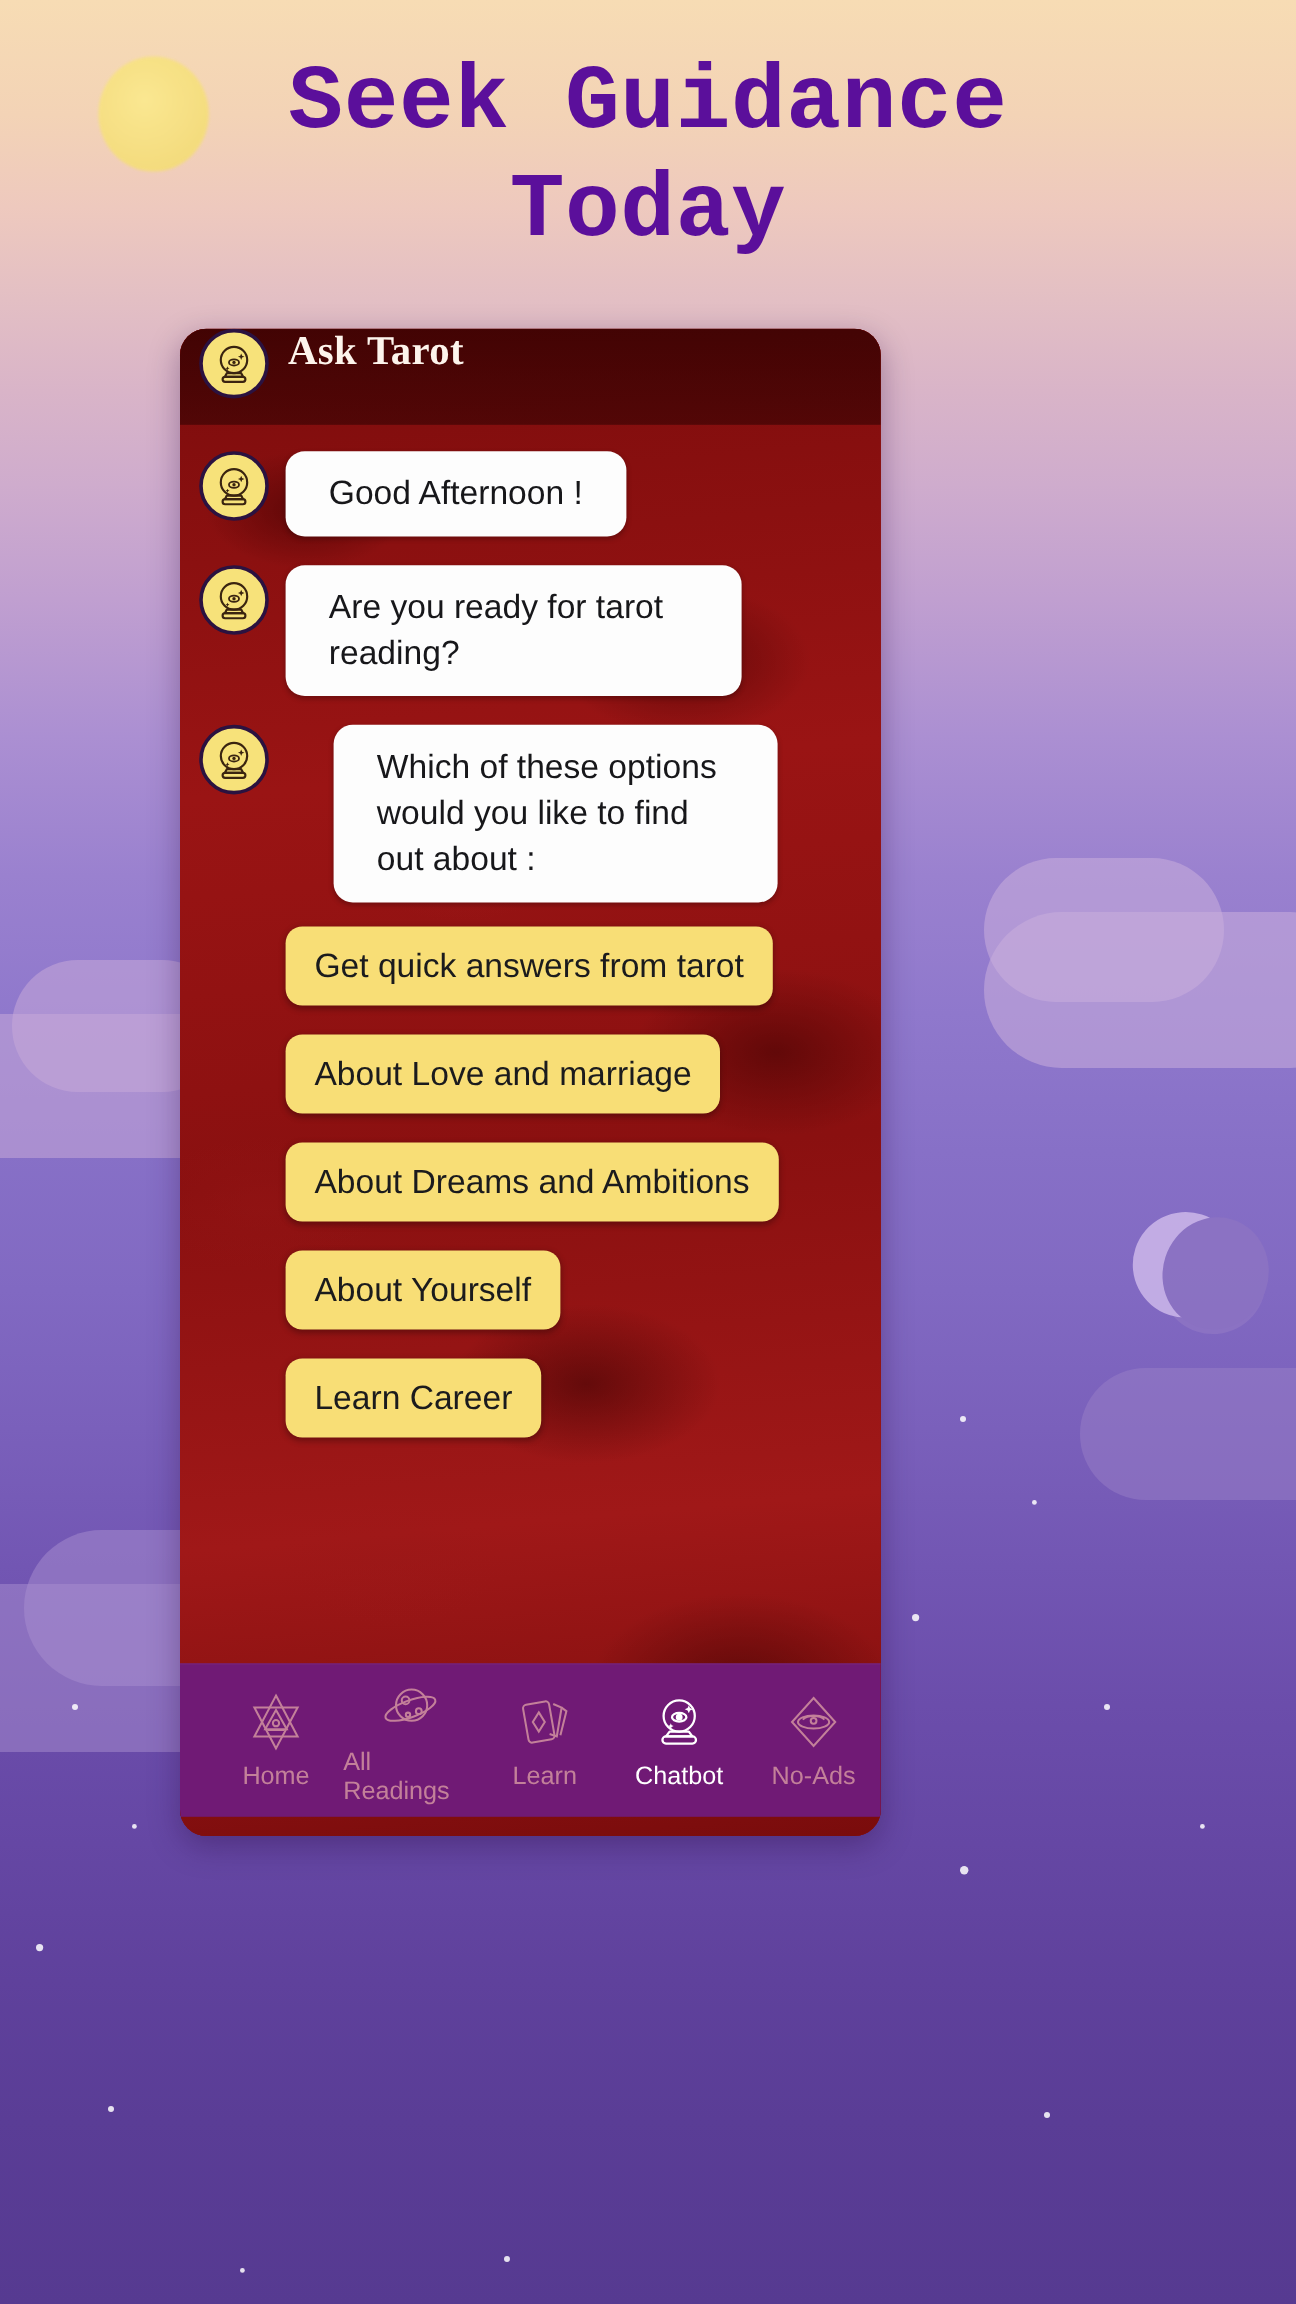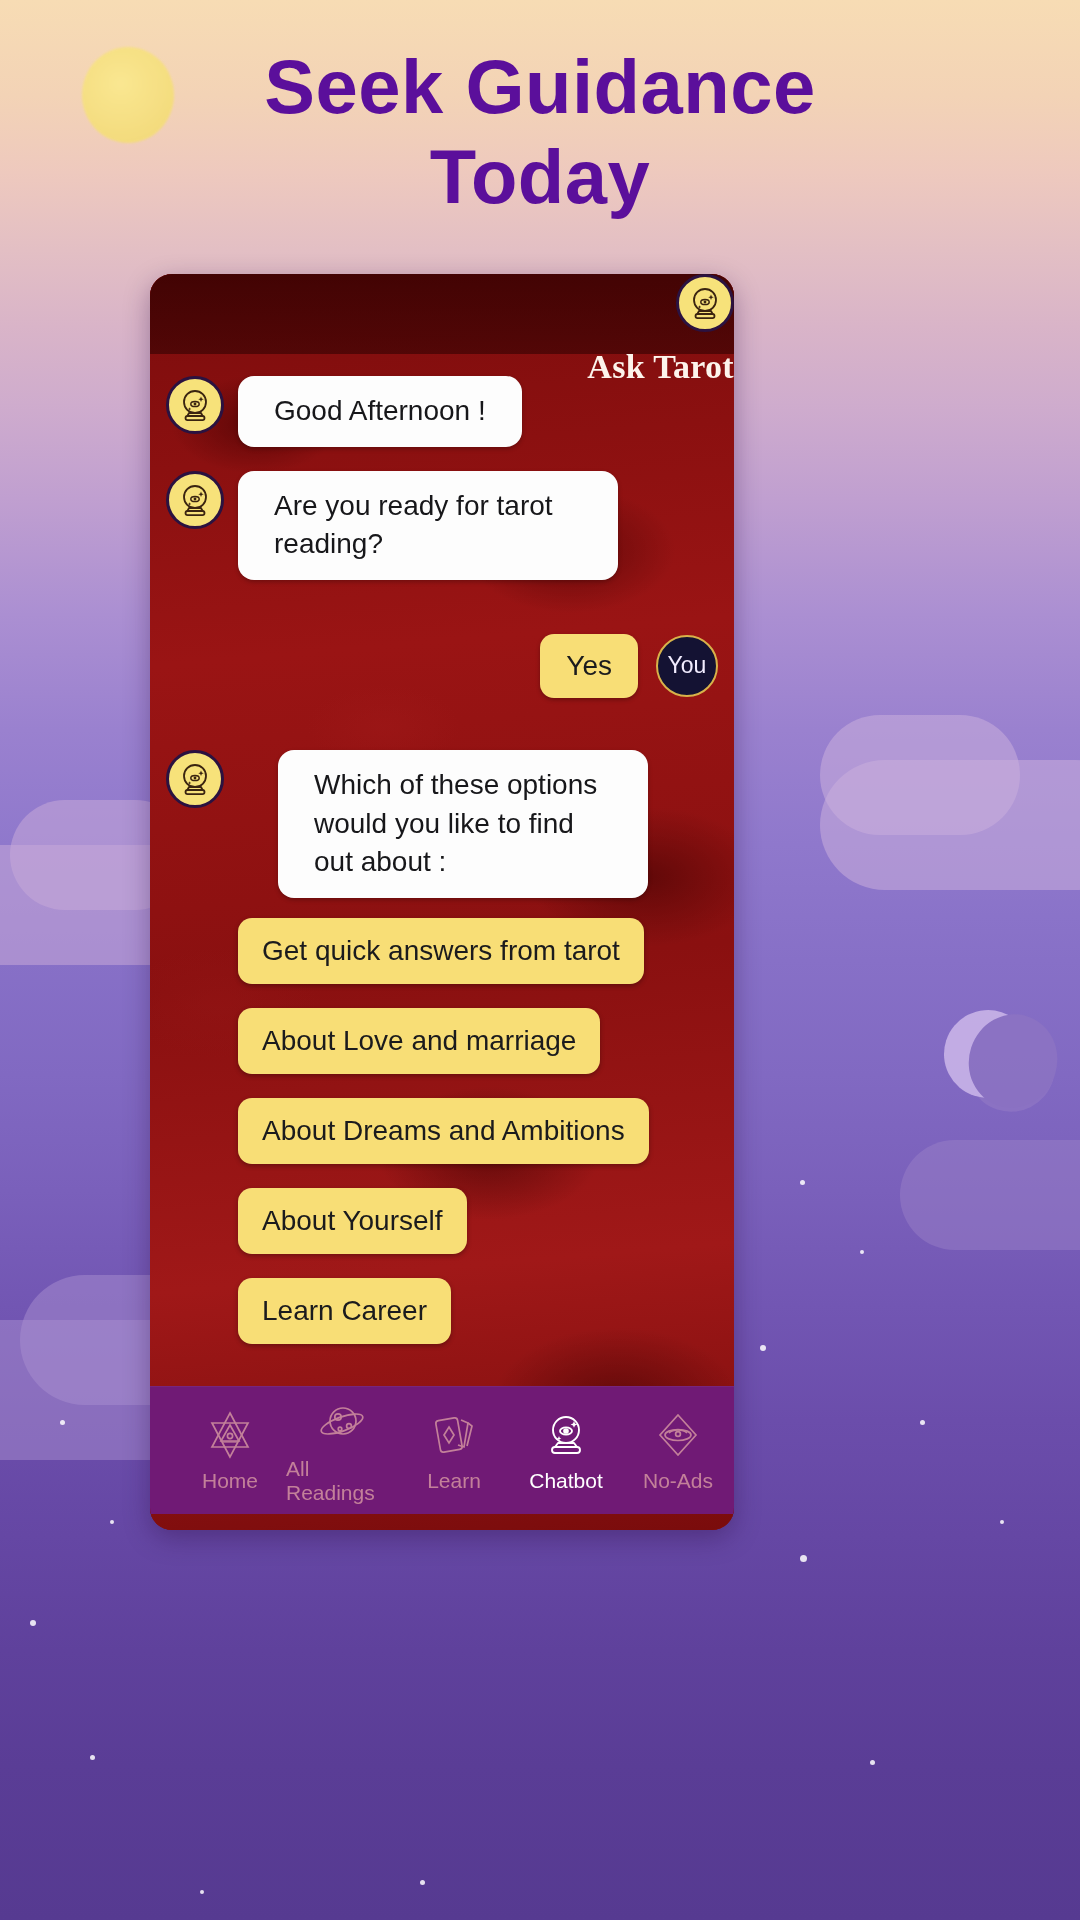"Seek Guidance" .headline { font-family: Liberation Sans, sans-serif -> Liberation Mono, monospace }
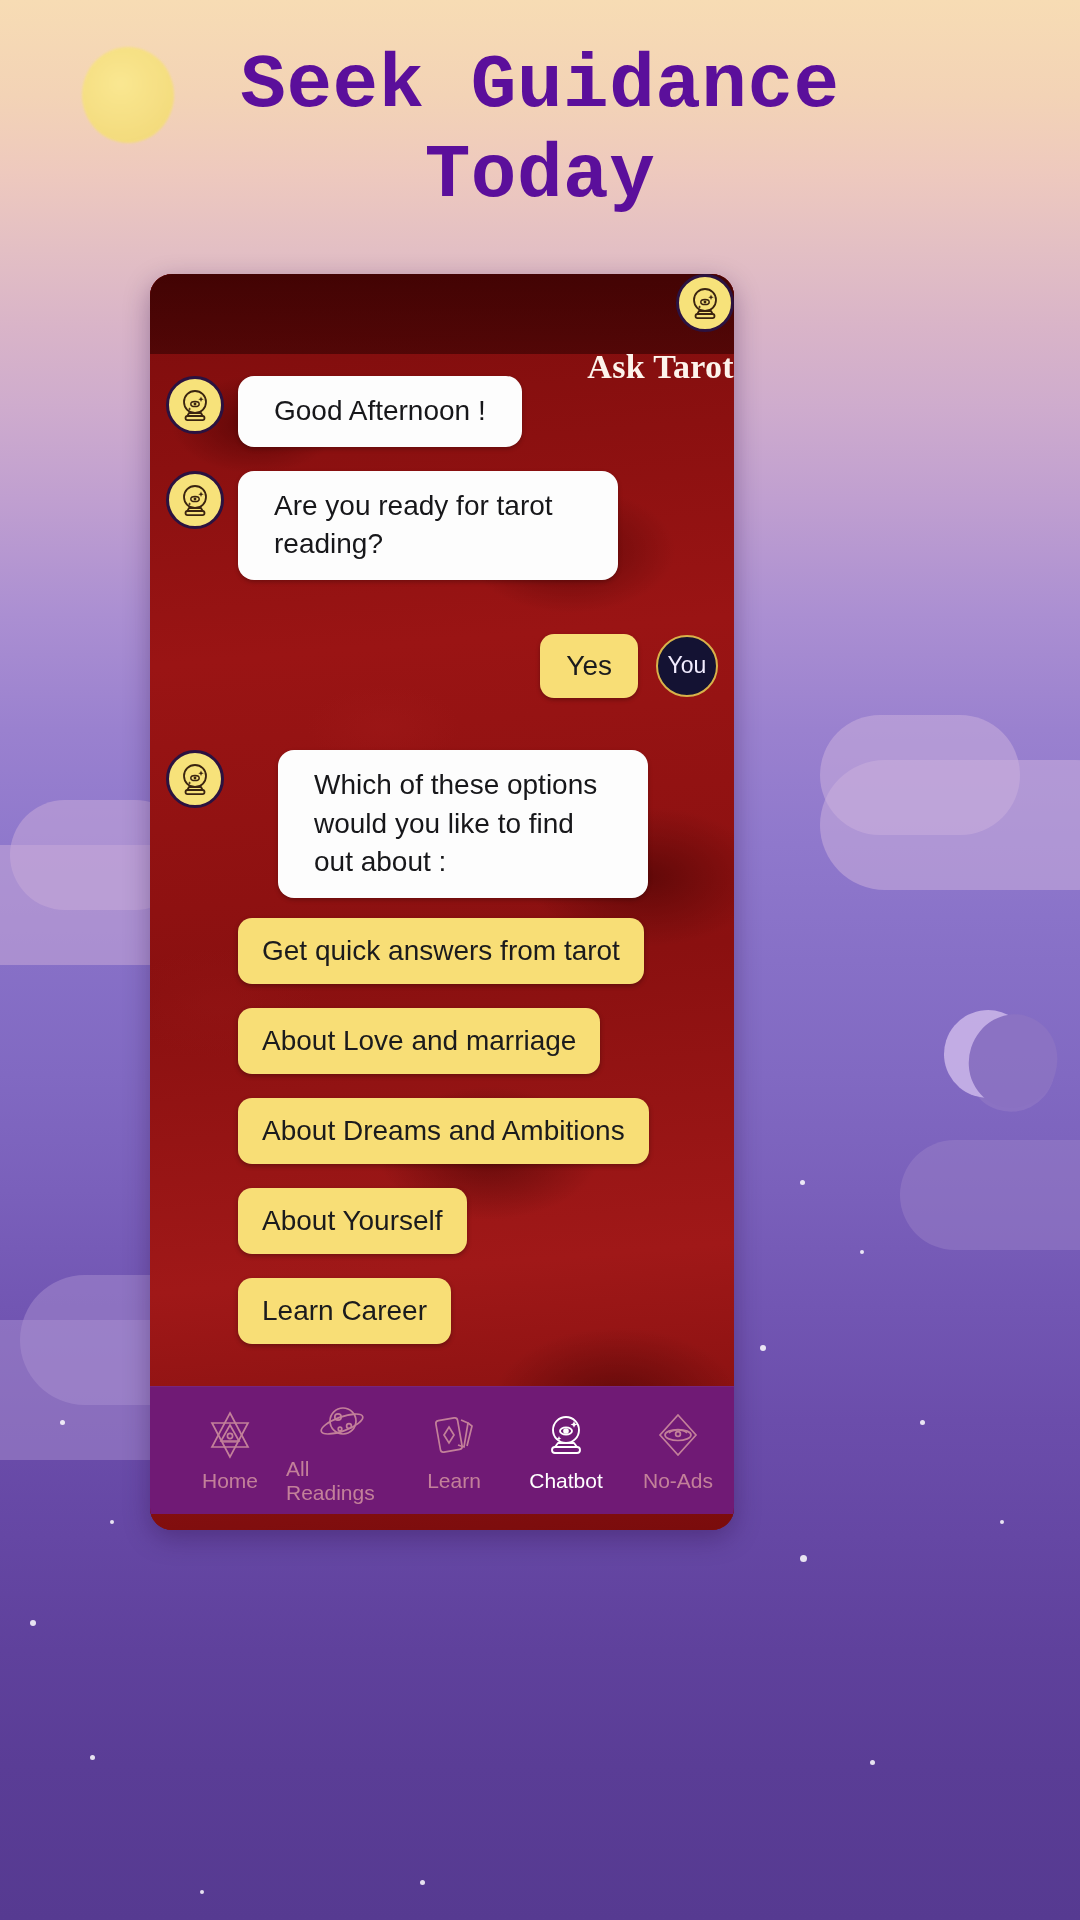"Ask Tarot" .header-bar { align-items: flex-end -> flex-start; flex-direction: column -> none }
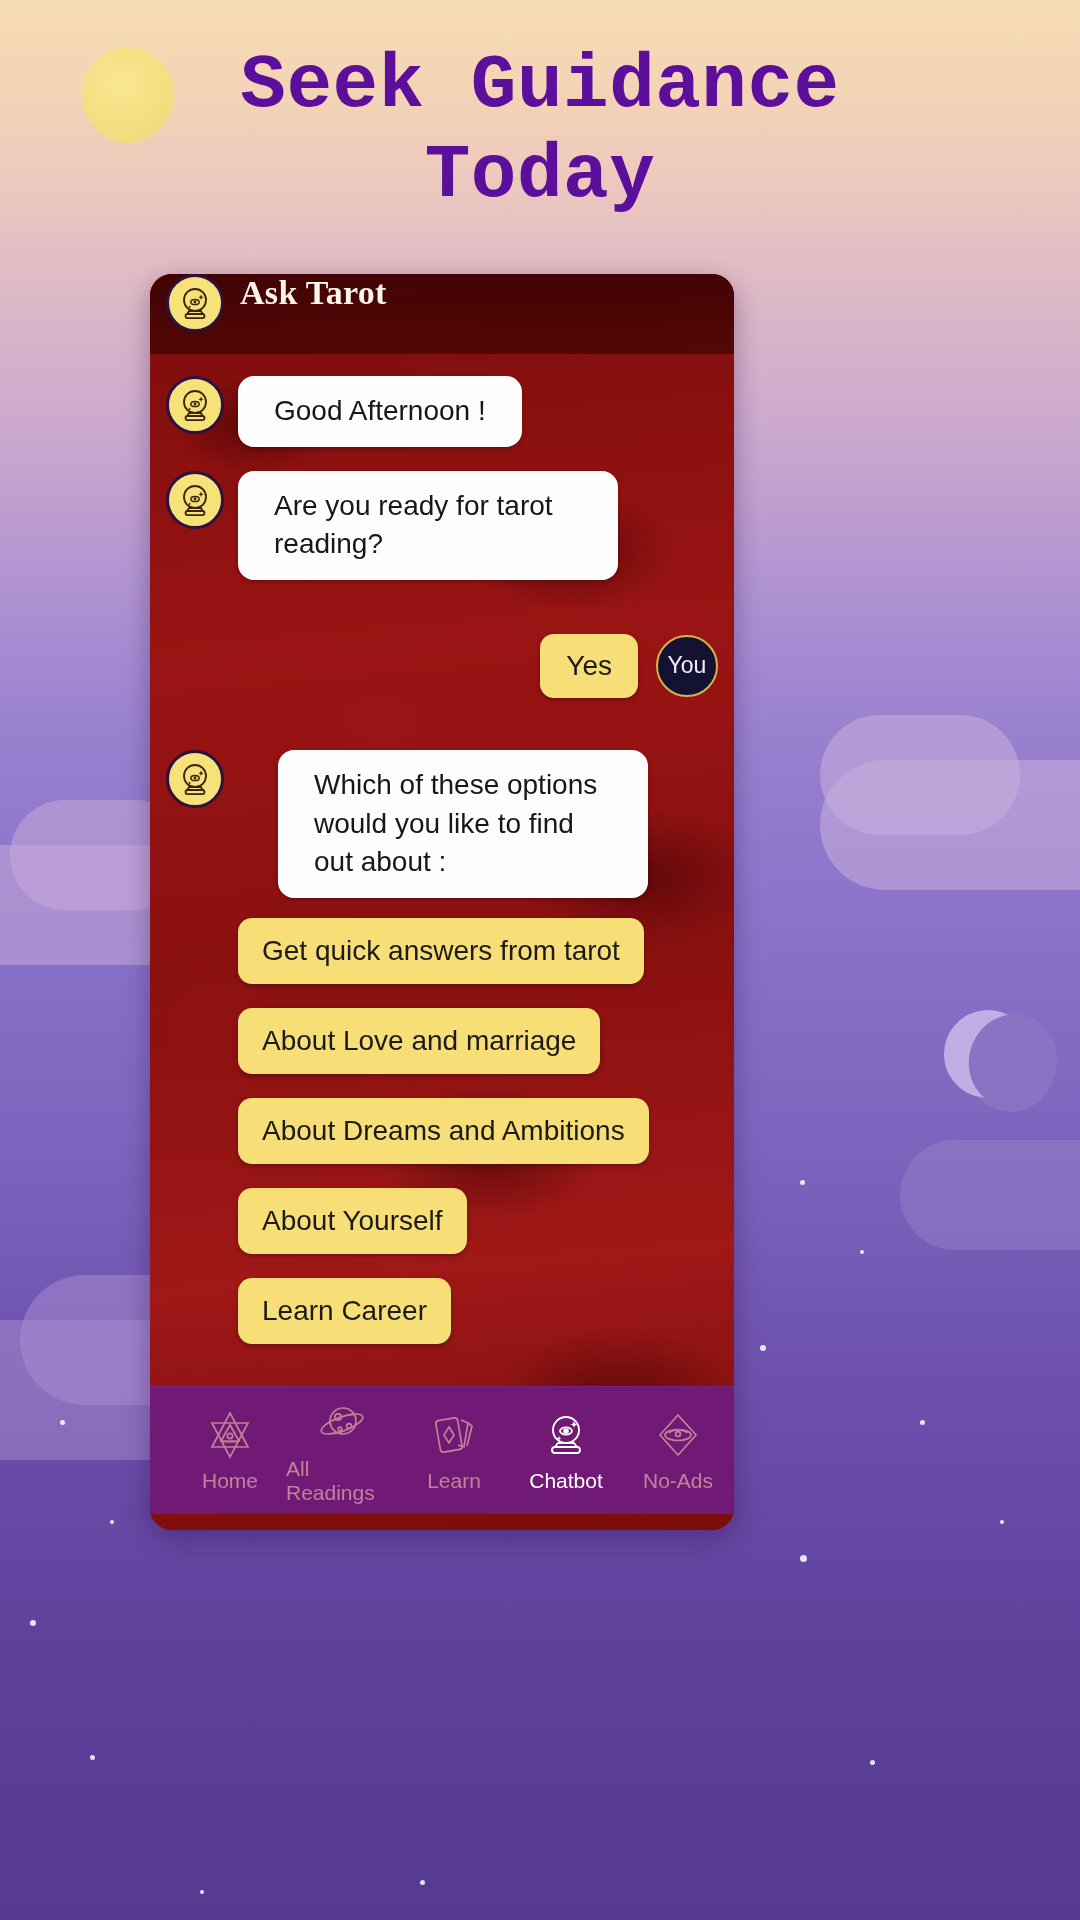"Yes" div.row { html: <div> <button>Yes</button> <div>You</div> </div> -> none }
